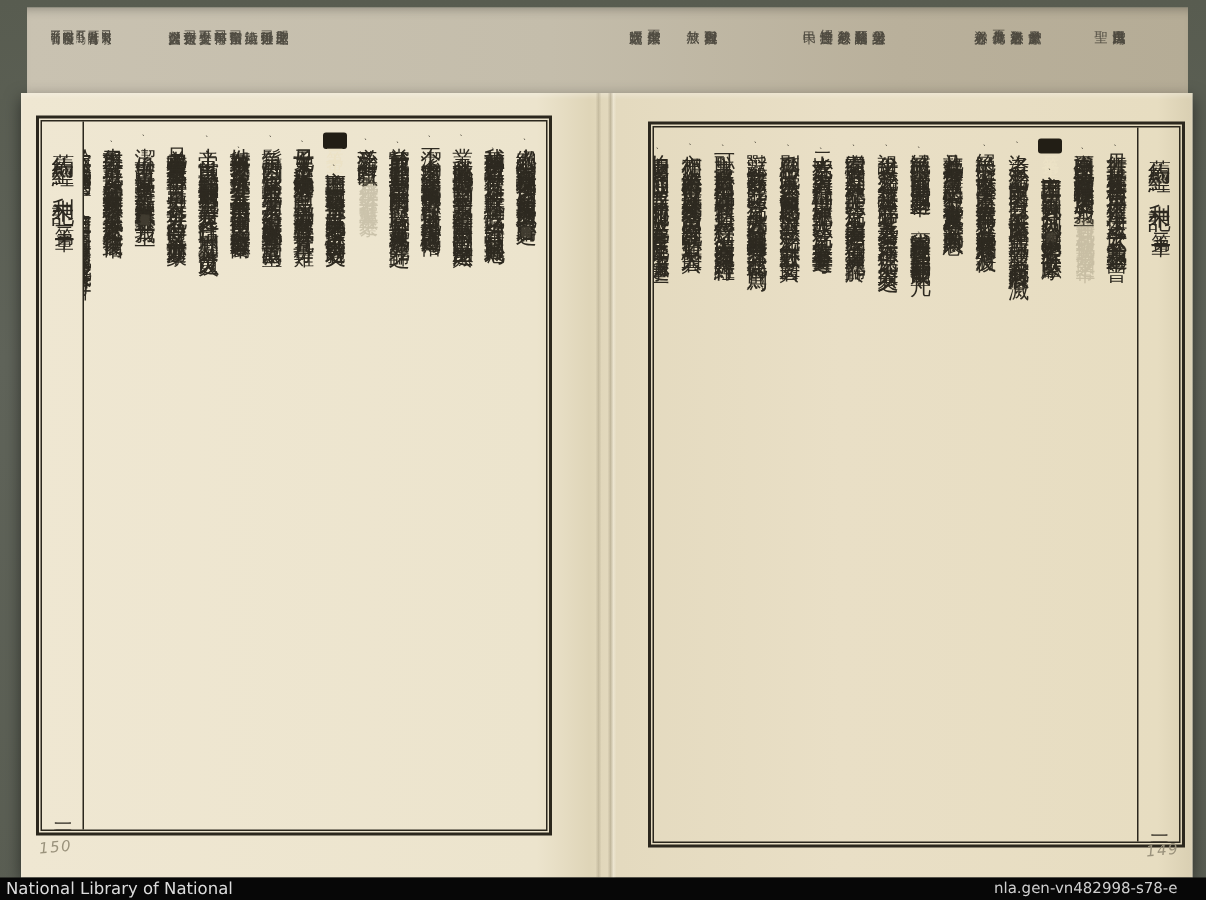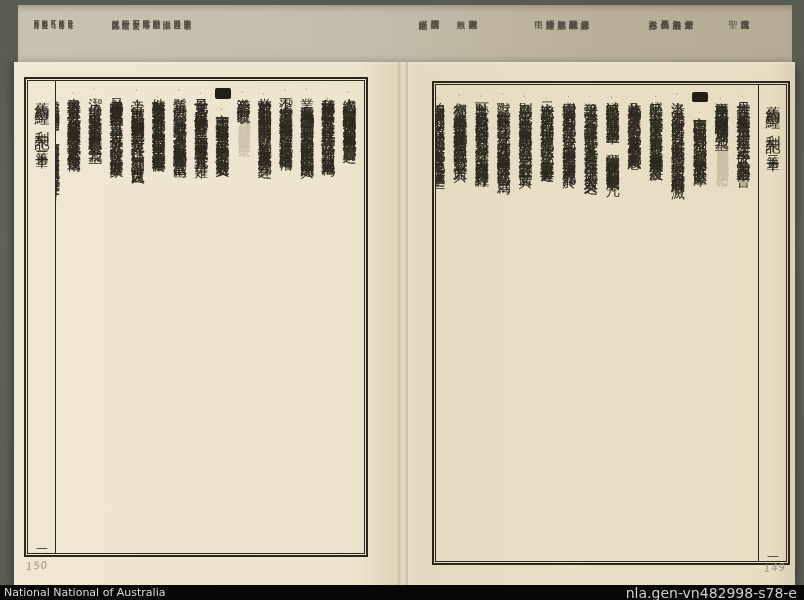"National National of Australia" span.lib-name { text: National of Australia -> Library of National }
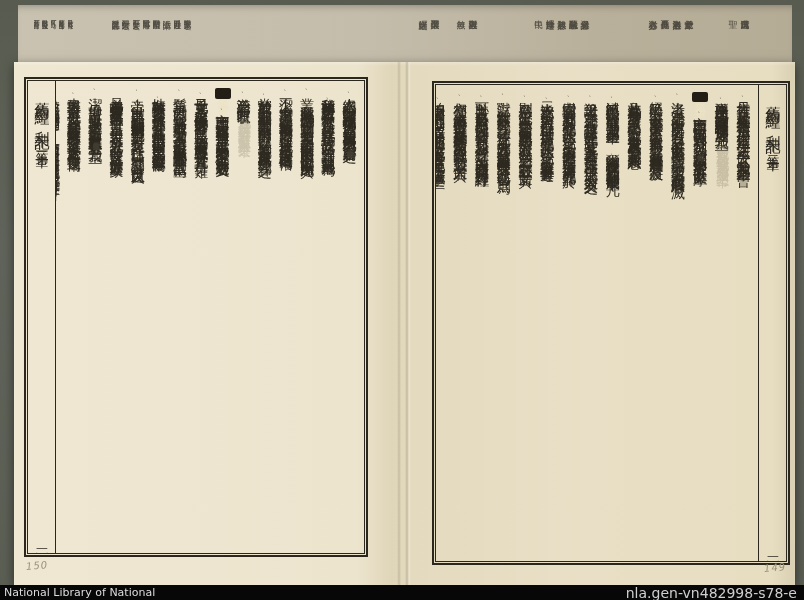"nla.gen-vn482998-s78-e" .library-bar .img-id { font-size: 14px -> 10px; padding-right: 7px -> 19px }
